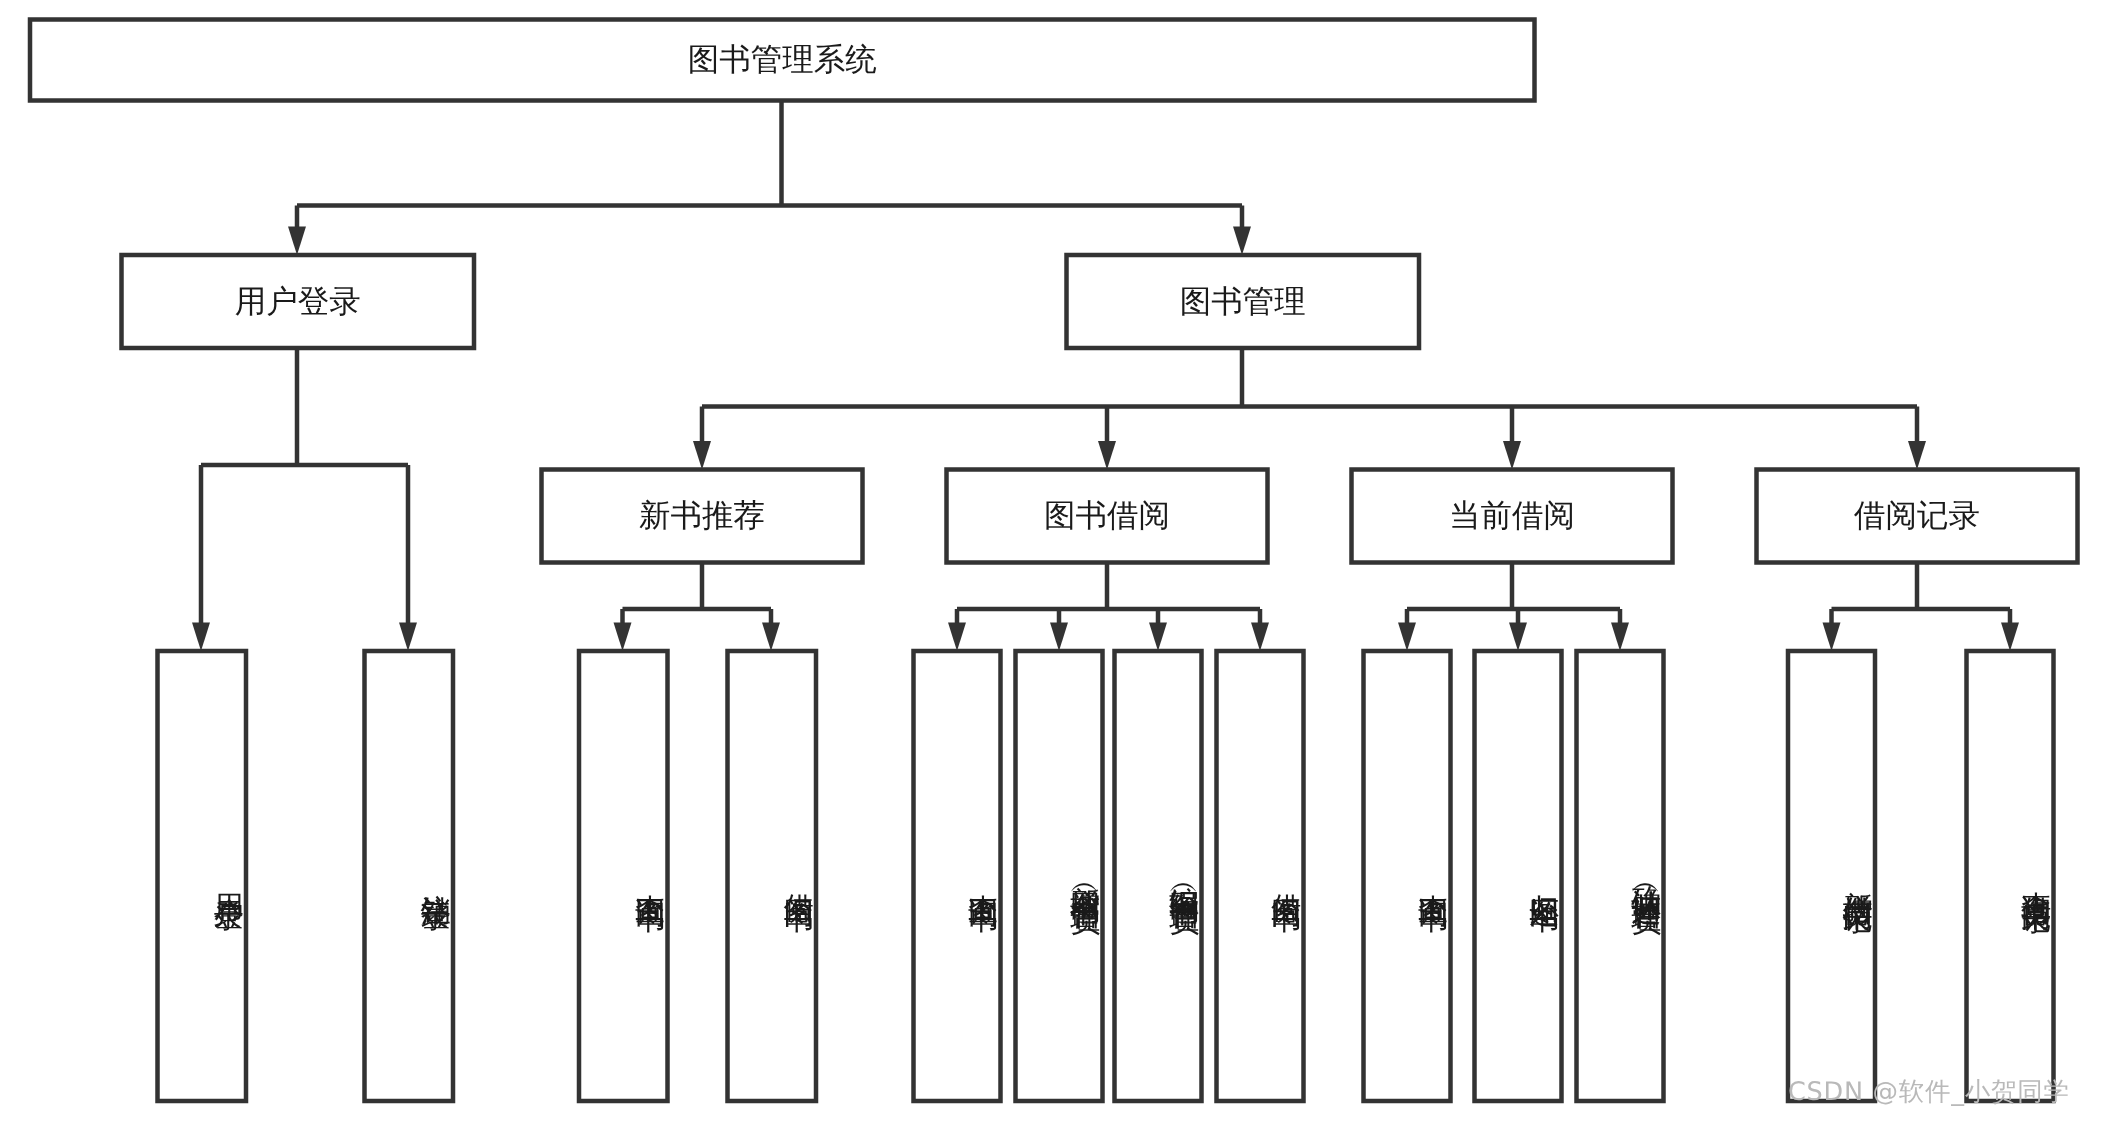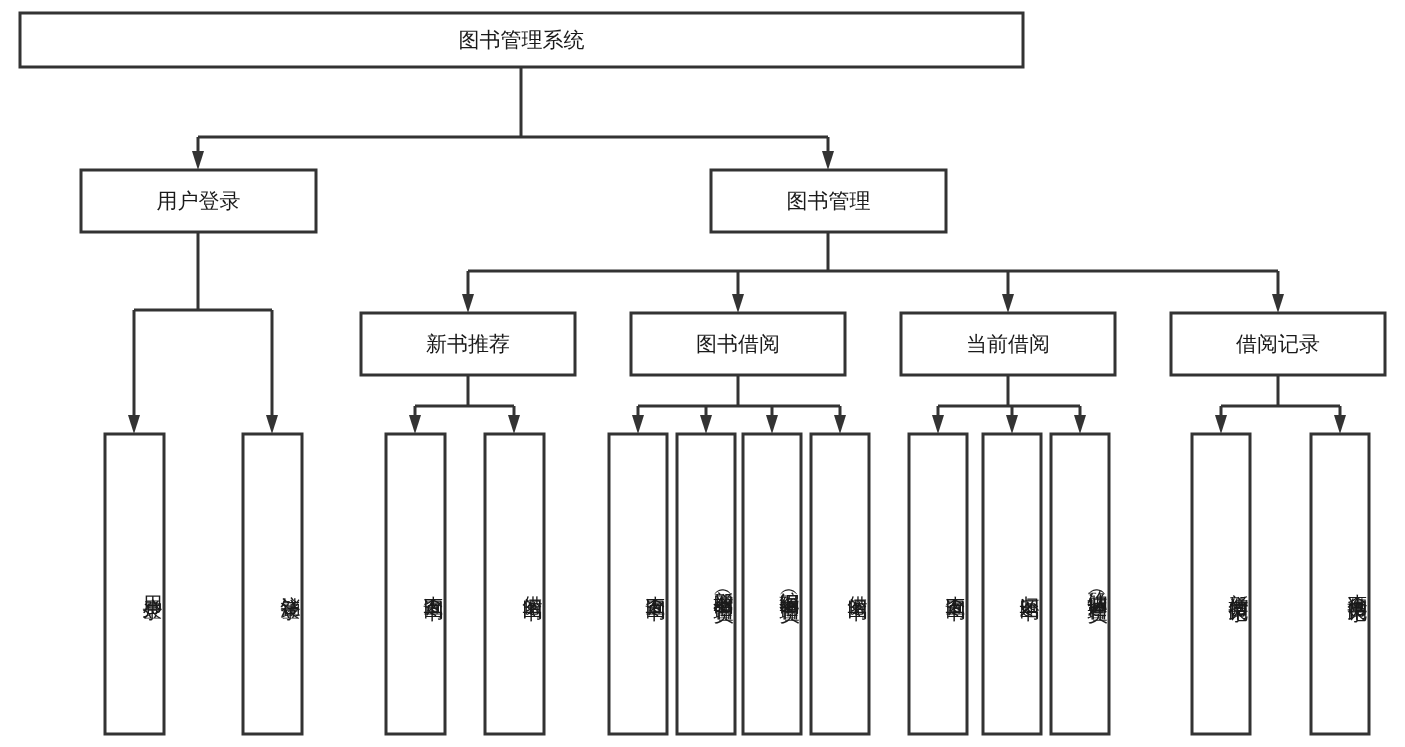"CSDN @软件_小贺同学" div.watermark { html: none -> <div>CSDN @软件_小贺同学</div> }
